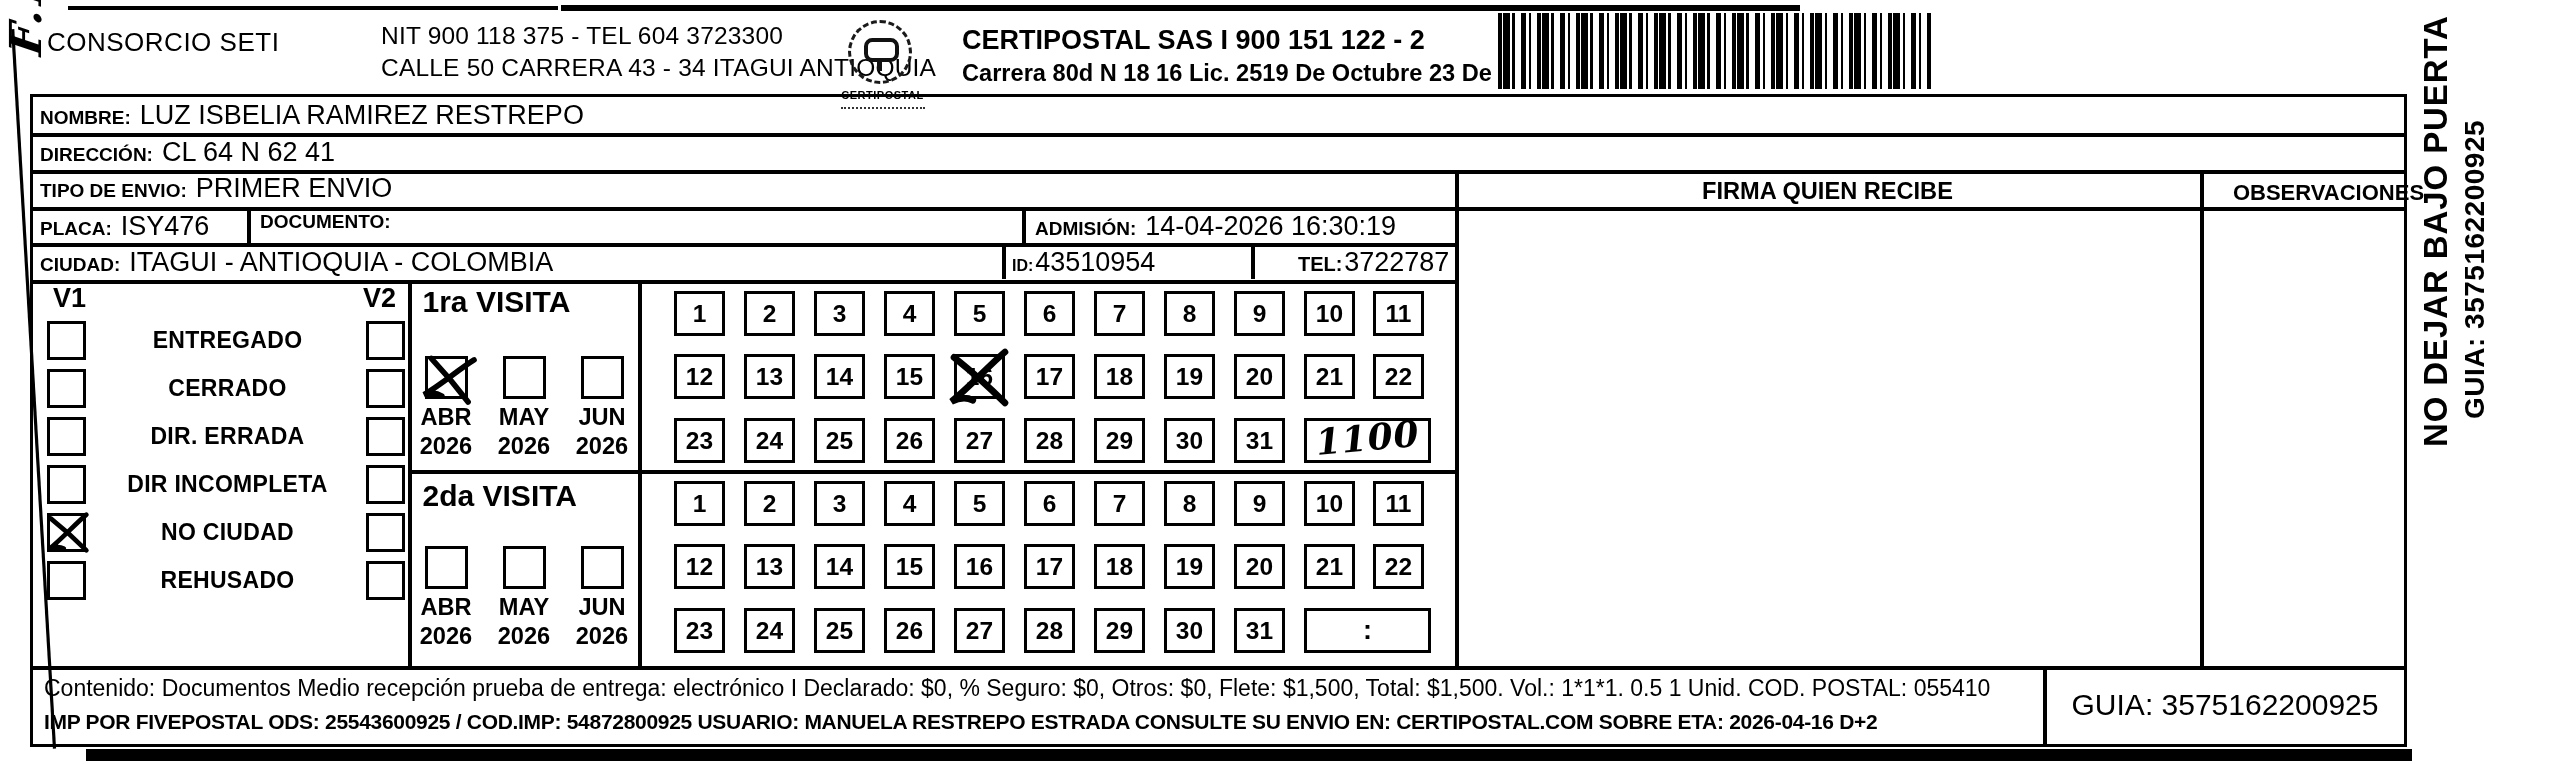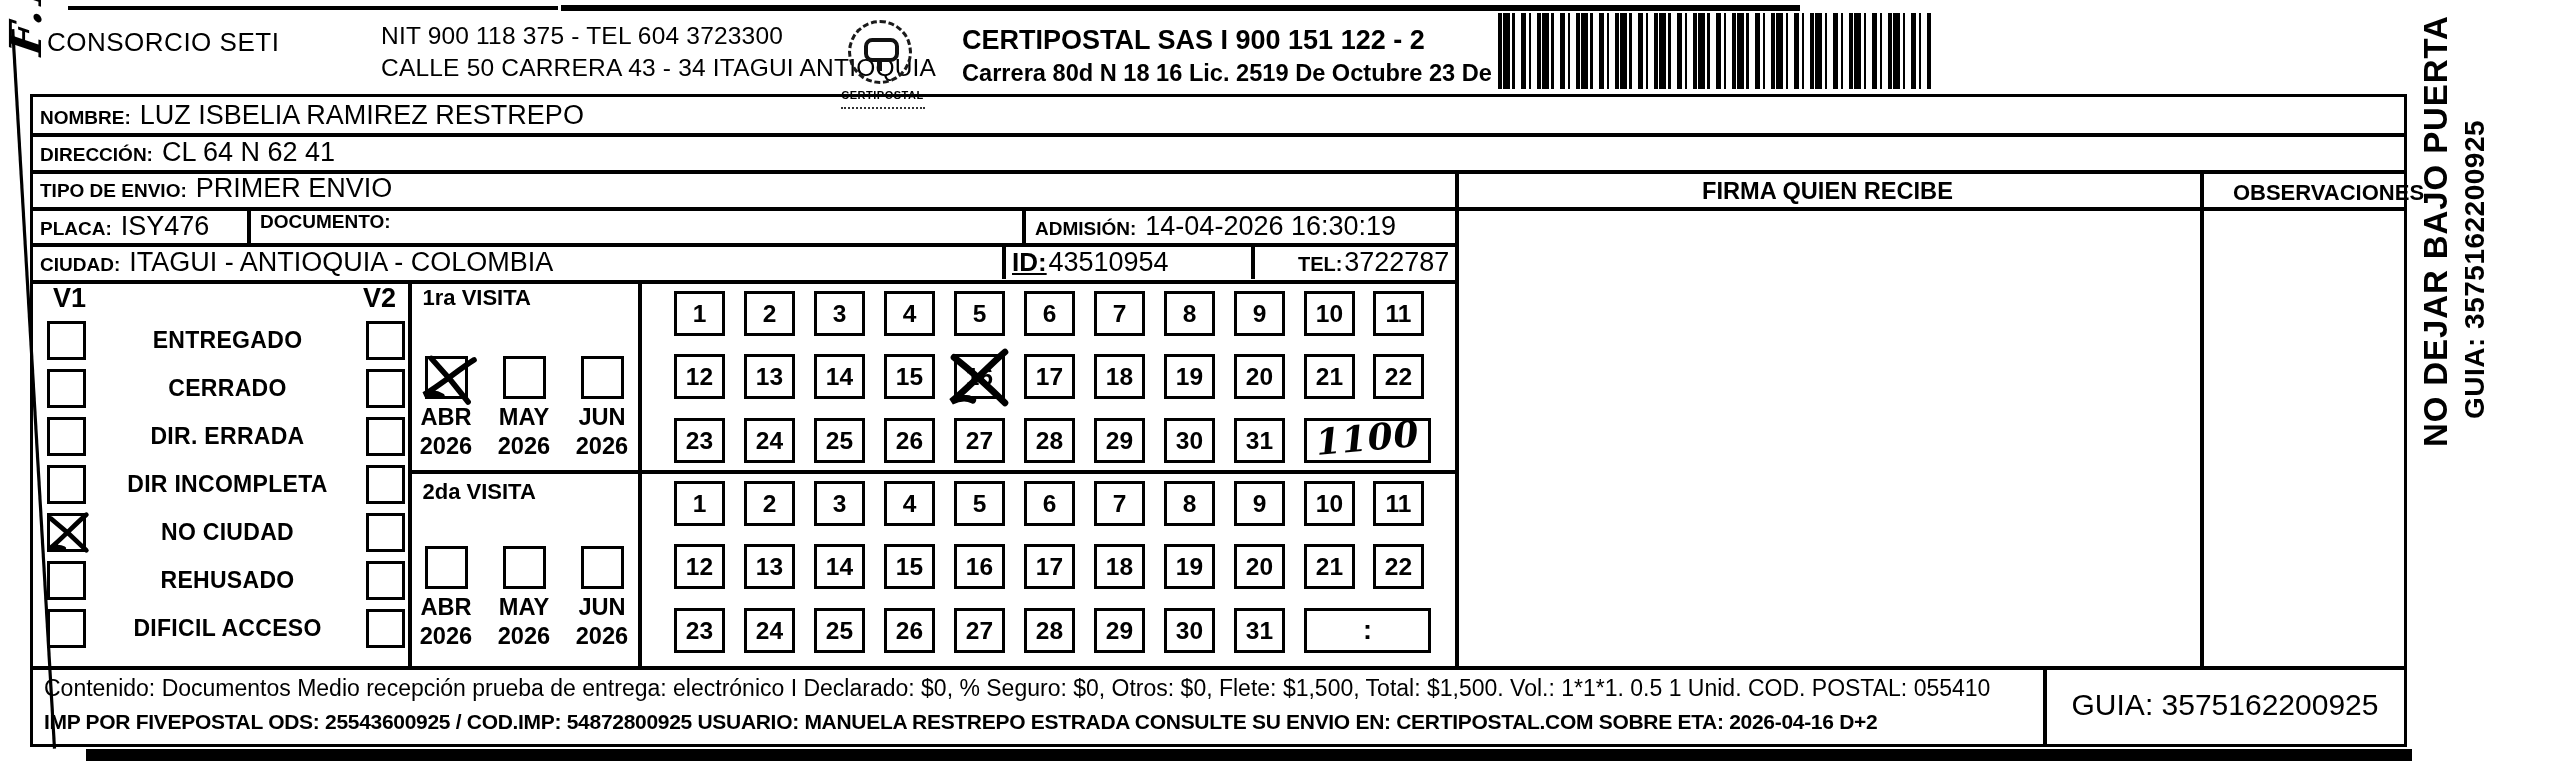"ID:" span.flabel { font-size: 26px -> 16px; text-decoration: underline -> none }
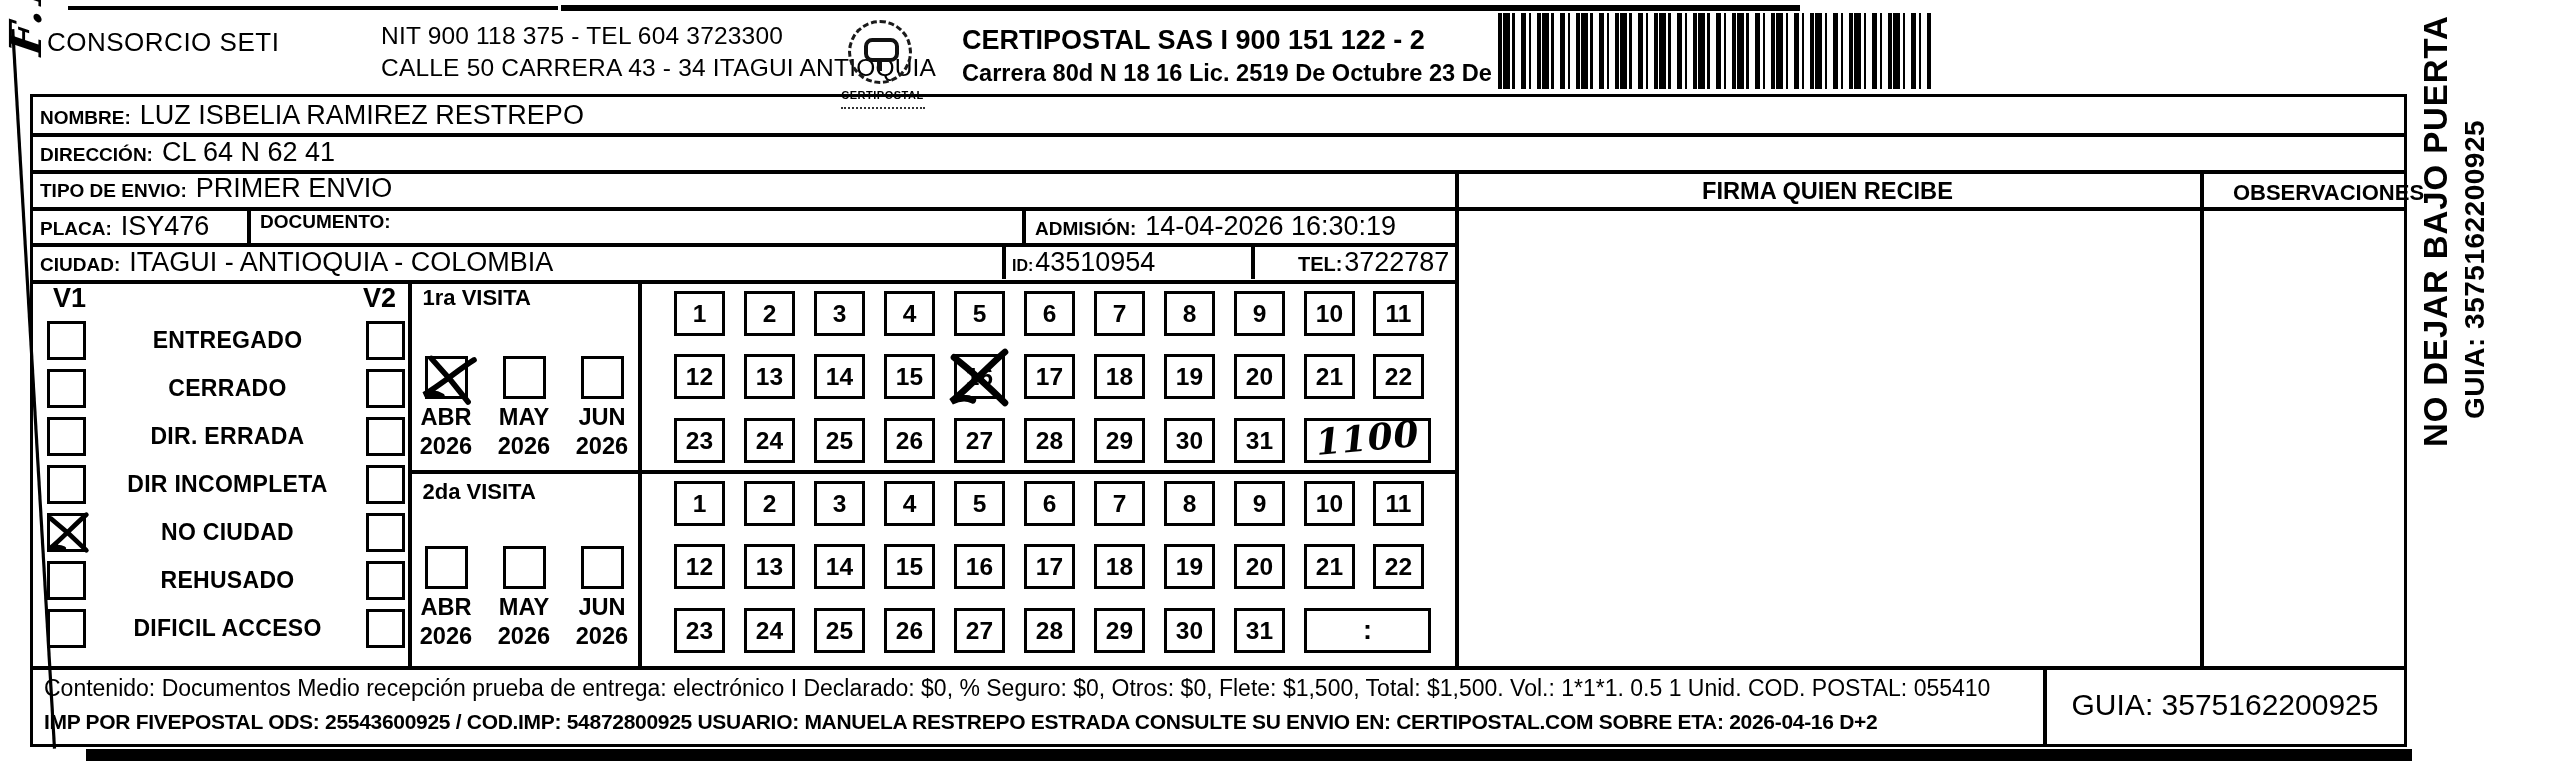"1ra VISITA" .visit-title { font-size: 22px -> 30px }
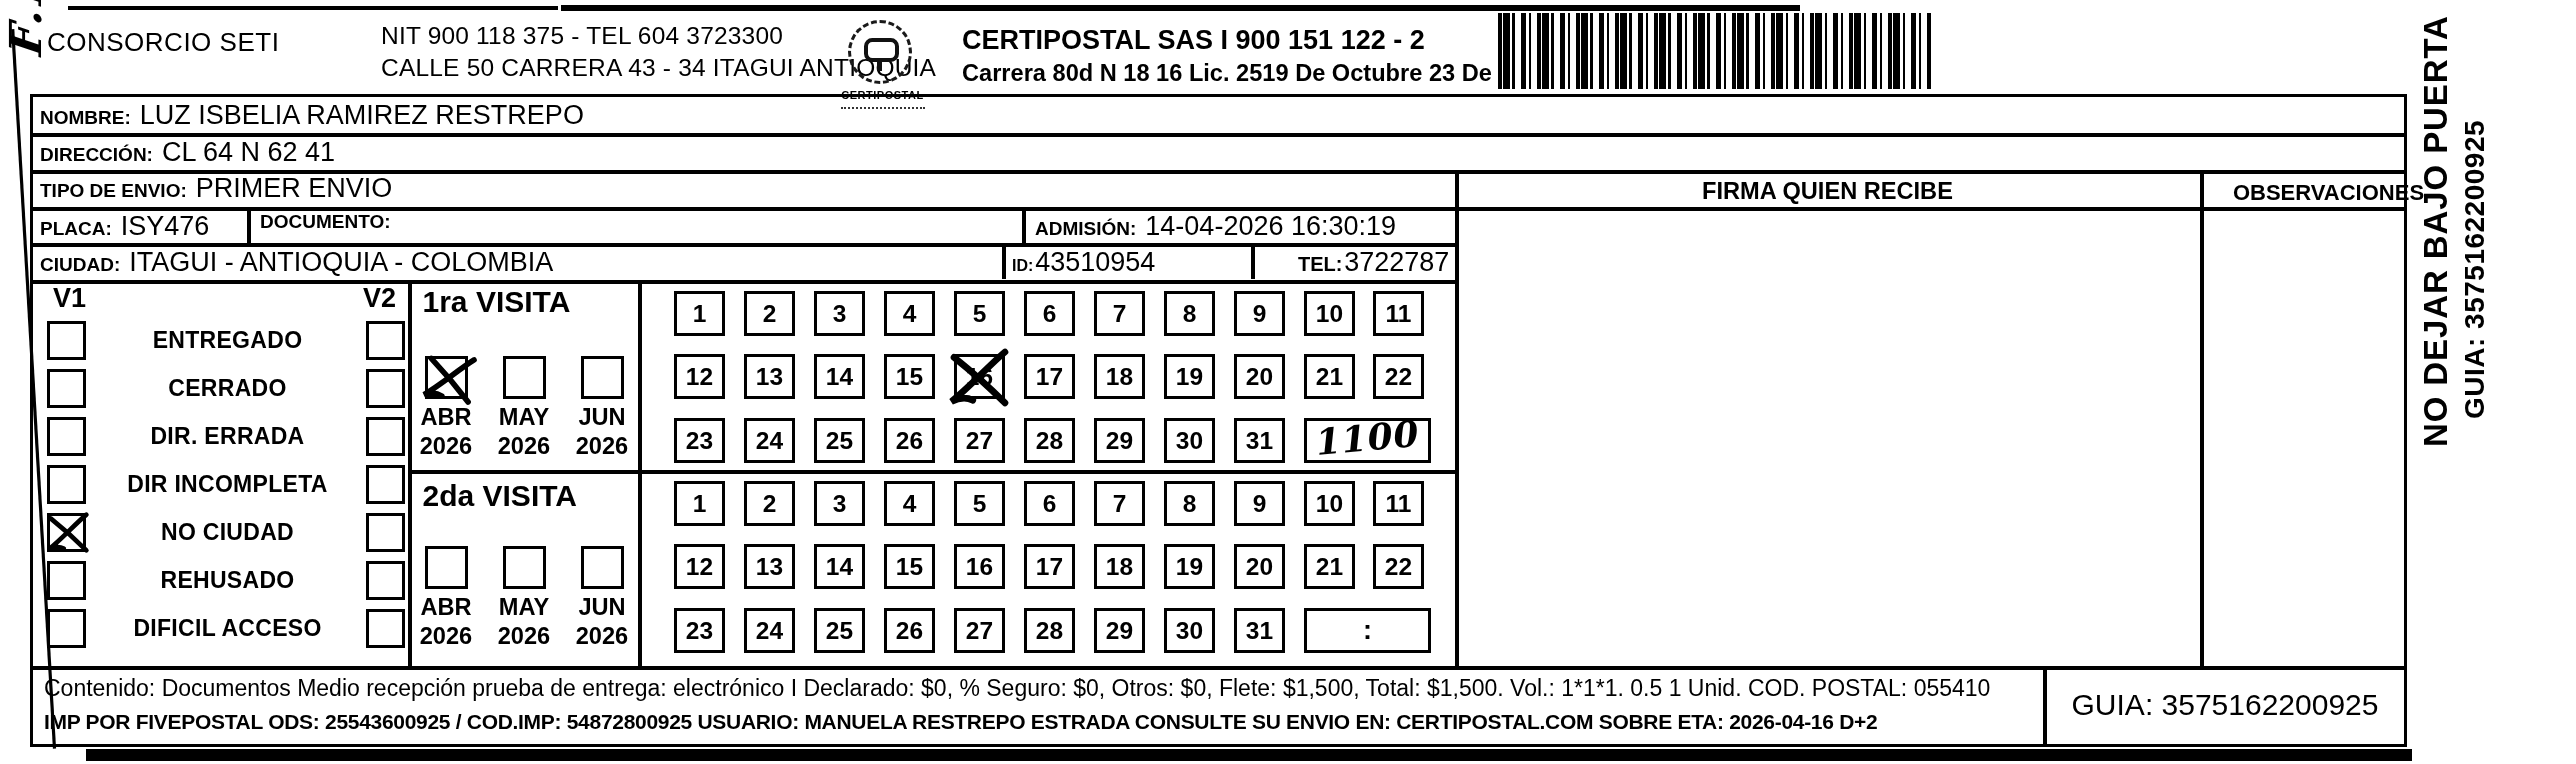"DIFICIL ACCESO" div.status-row { html: <div> <div></div> <div>DIFICIL ACCESO</div> <div></div> </div> -> none }
